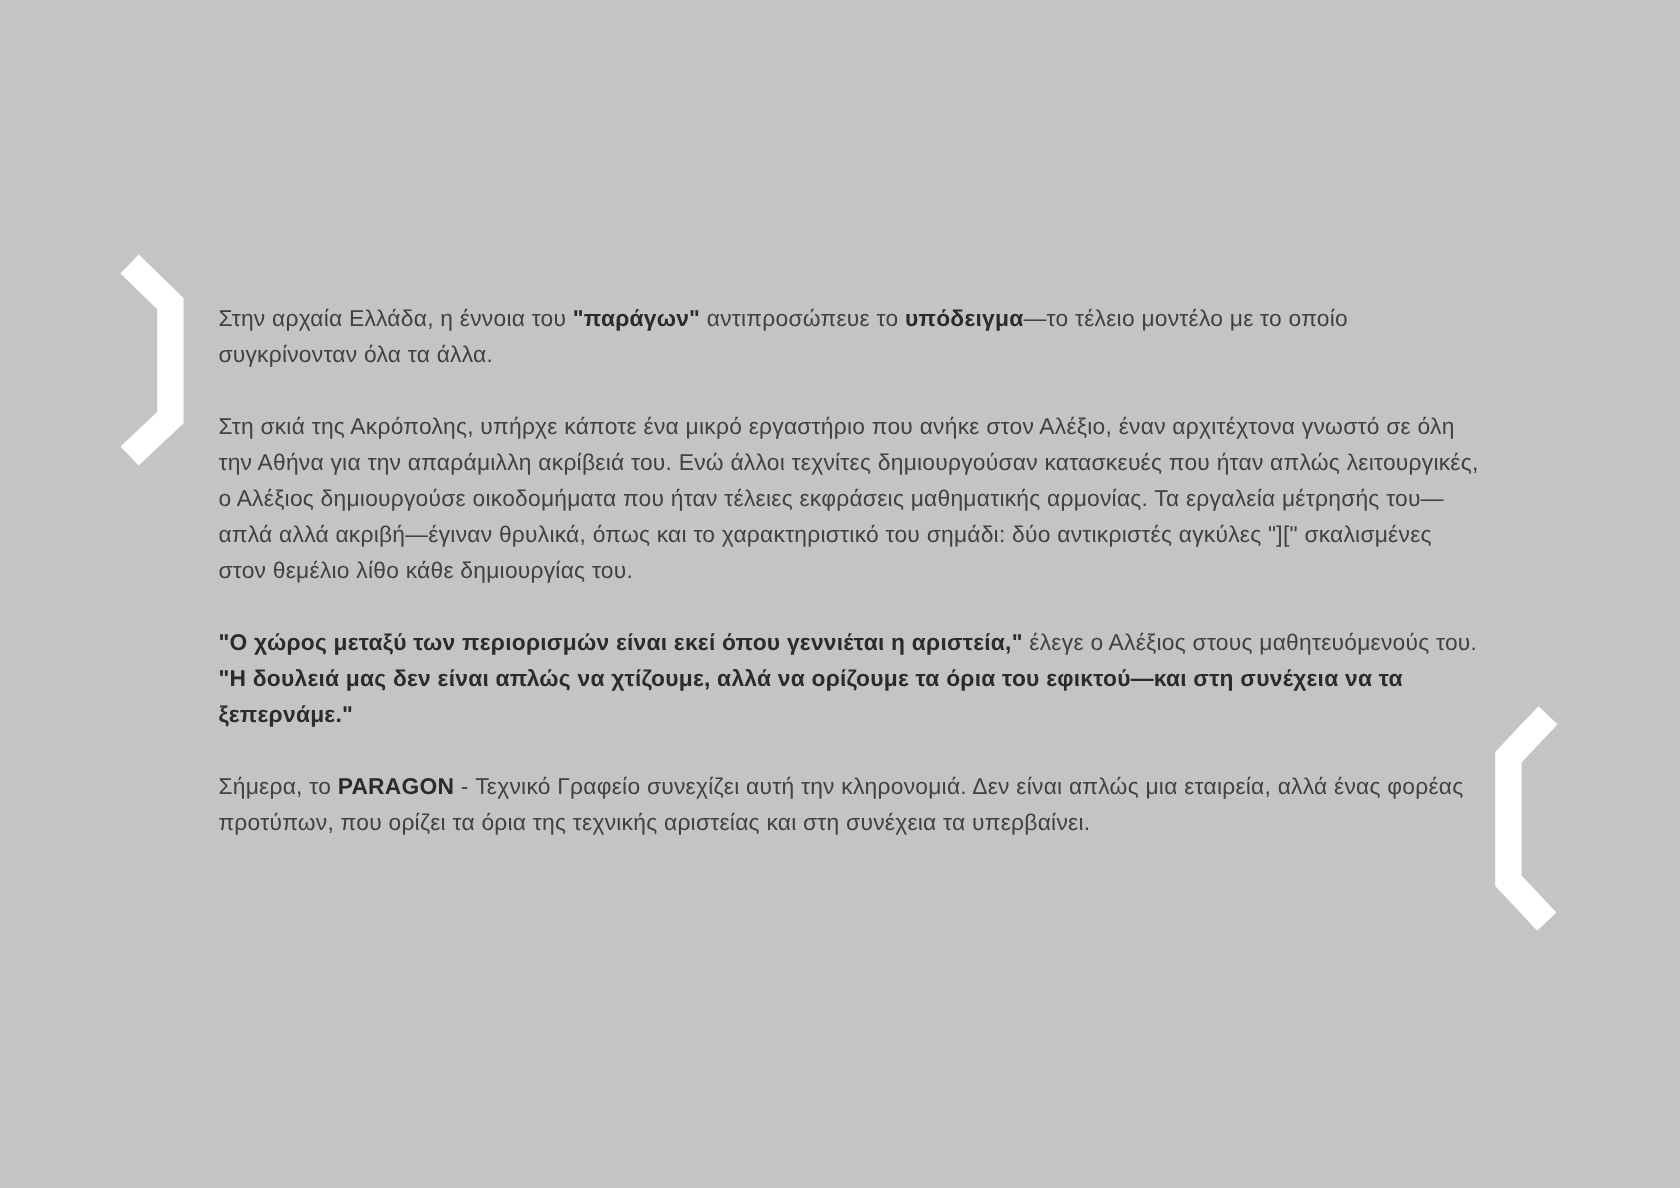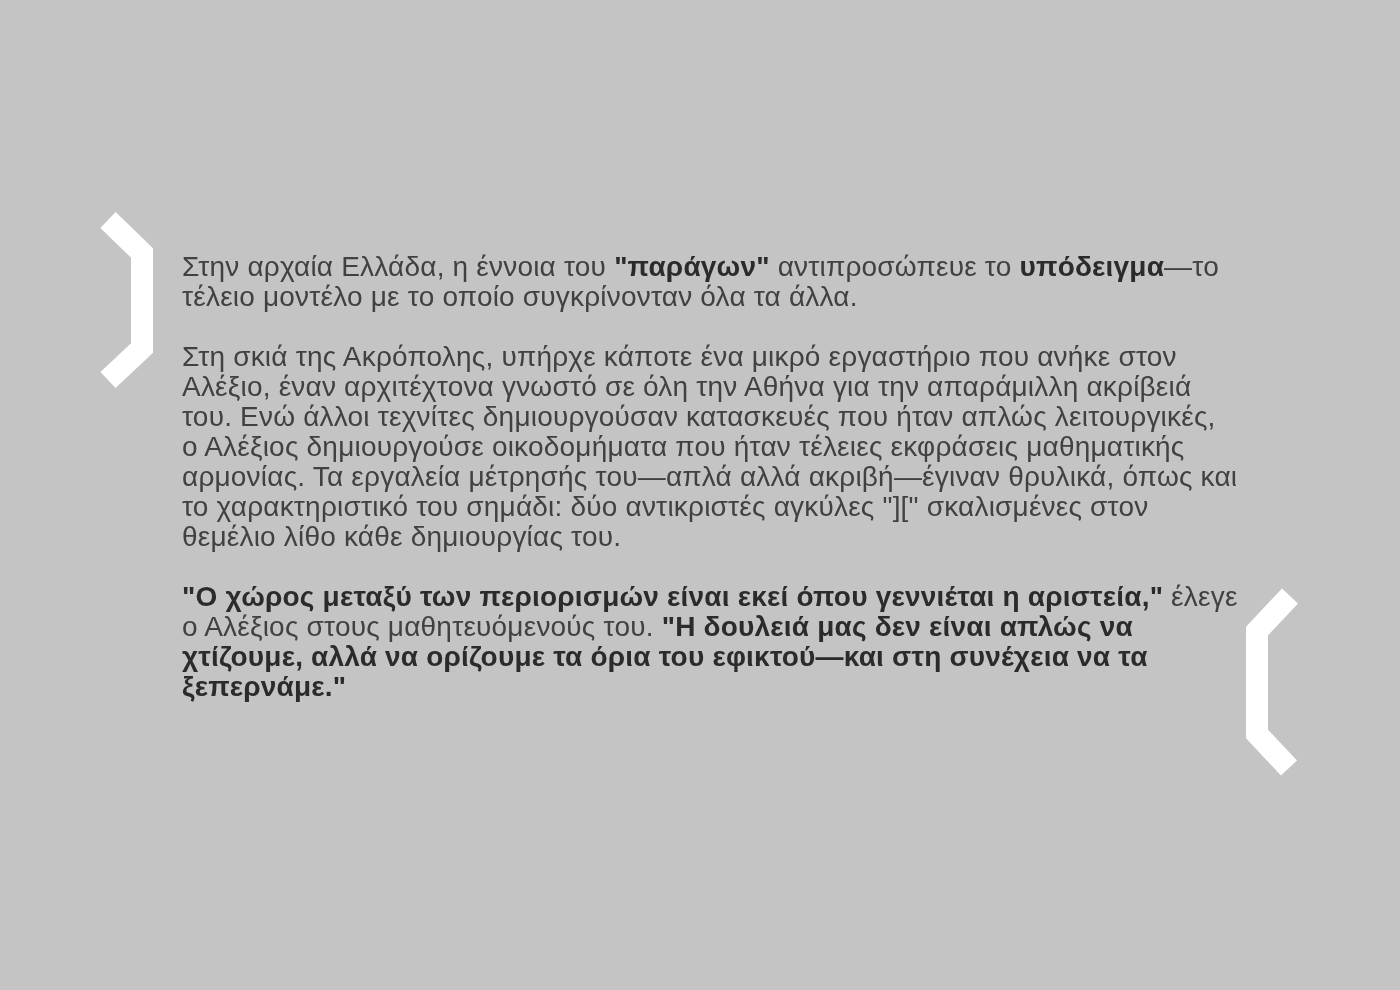"Στην αρχαία Ελλάδα, η έννοια" .text-block { font-size: 28px -> 19px }
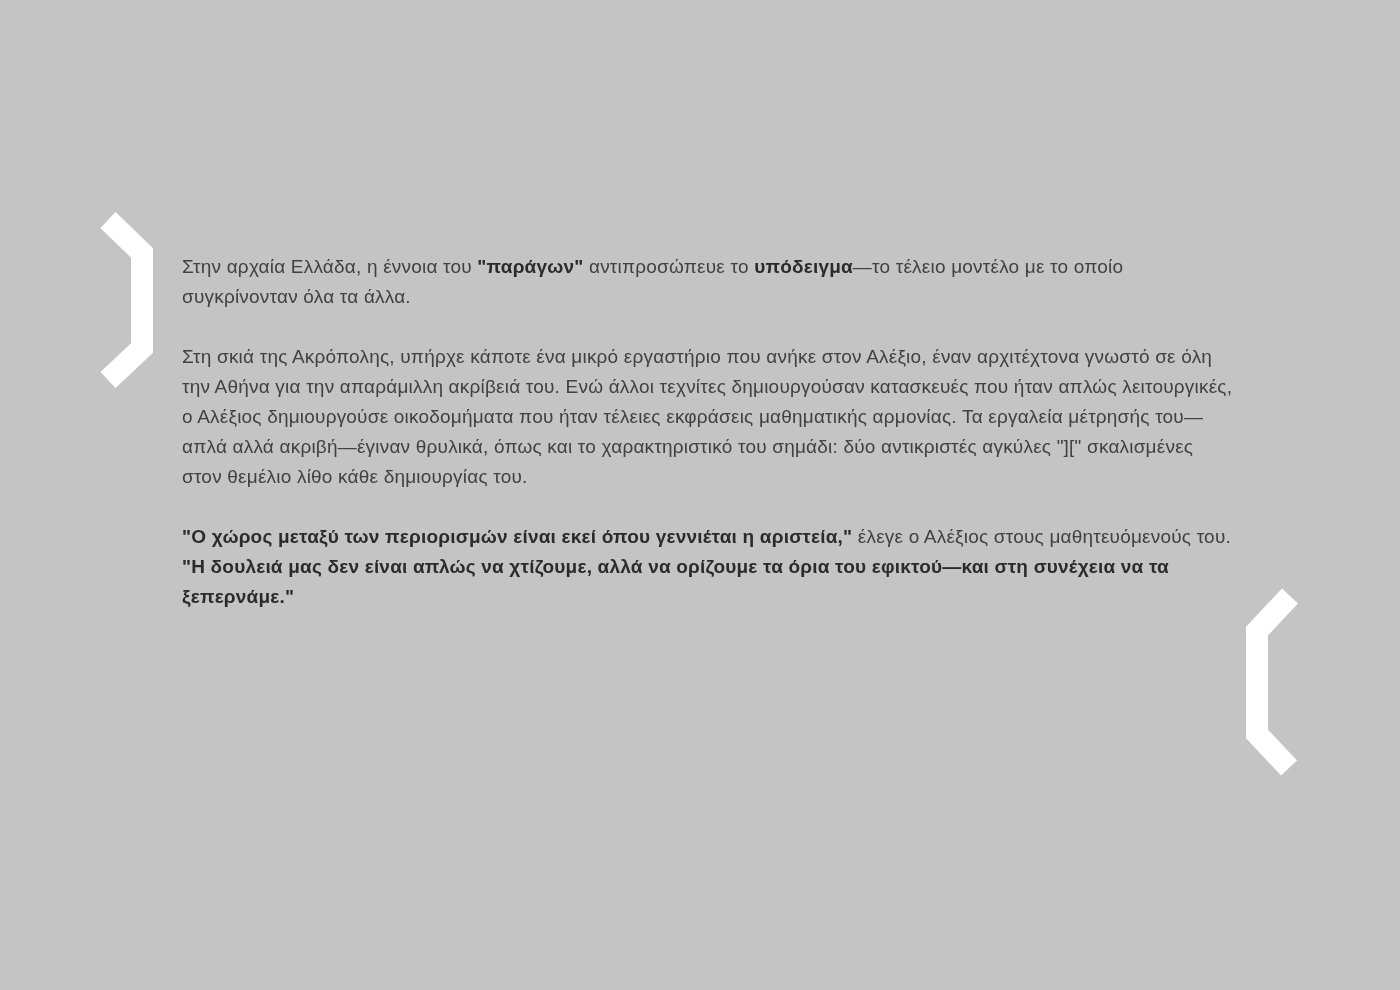"Σήμερα, το PARAGON - Τεχνικό" p { html: none -> <p><span>Σήμερα, το </span><span>PARAGON</span><span> - Τεχνικό Γραφείο συνεχίζει αυτή την κληρονομιά. Δεν είναι απλώς μια εταιρεία, αλλά ένας φορέας προτύπων, που ορίζει τα όρια της τεχνικής αριστείας και στη συνέχεια τα υπερβαίνει.</span></p> }
